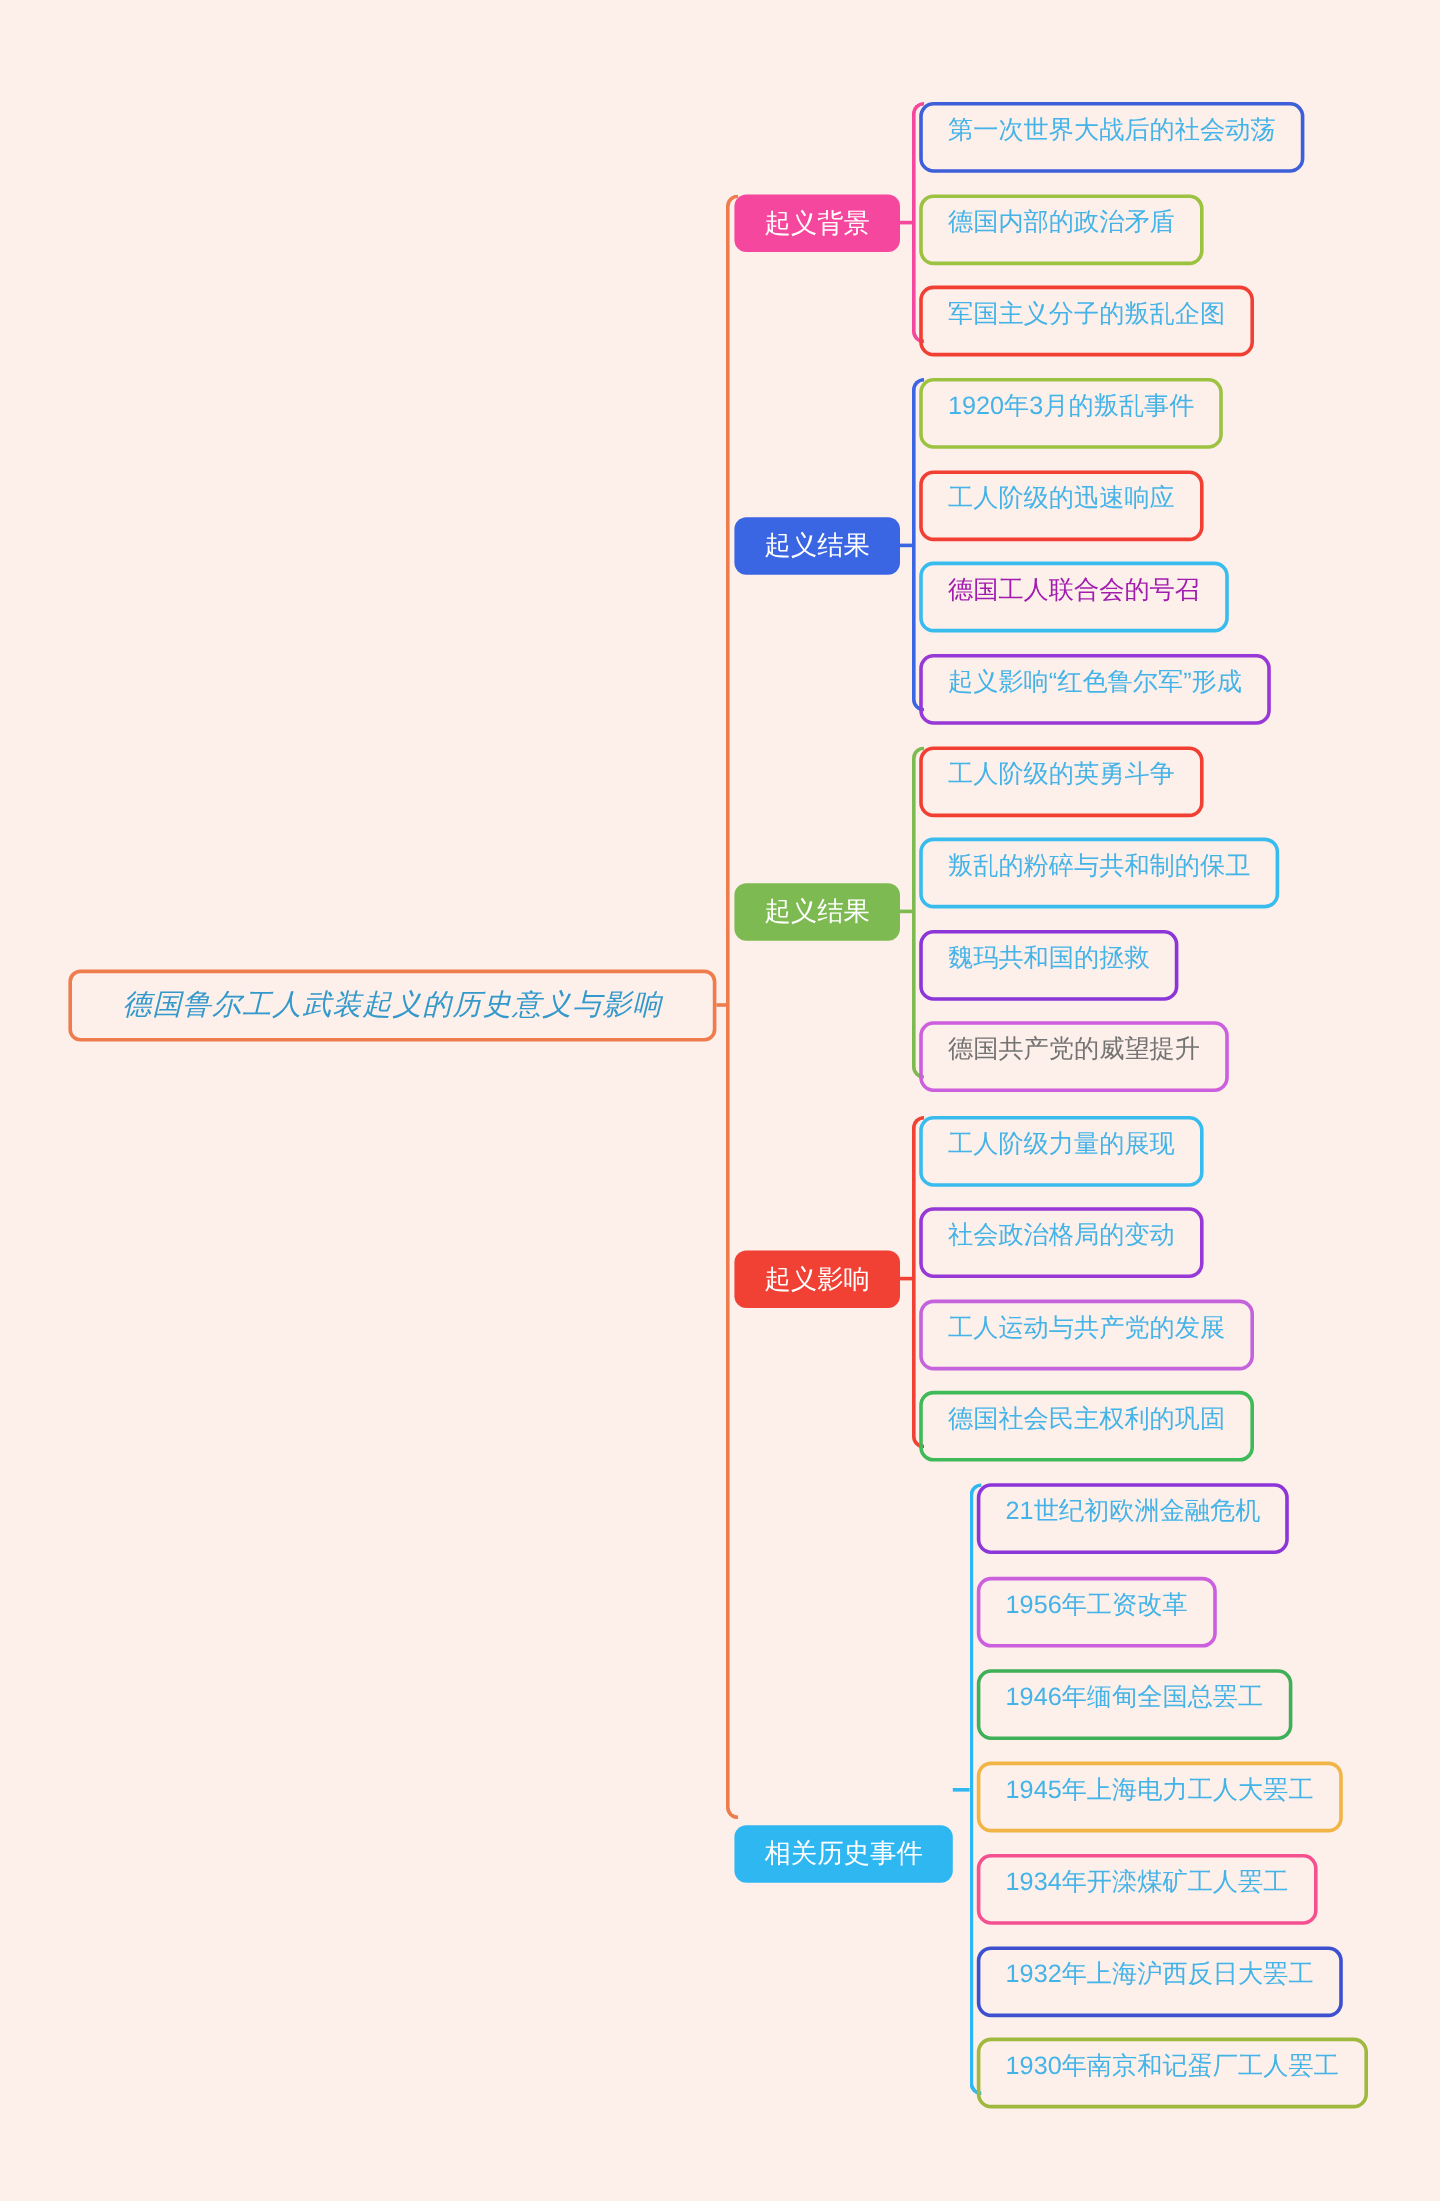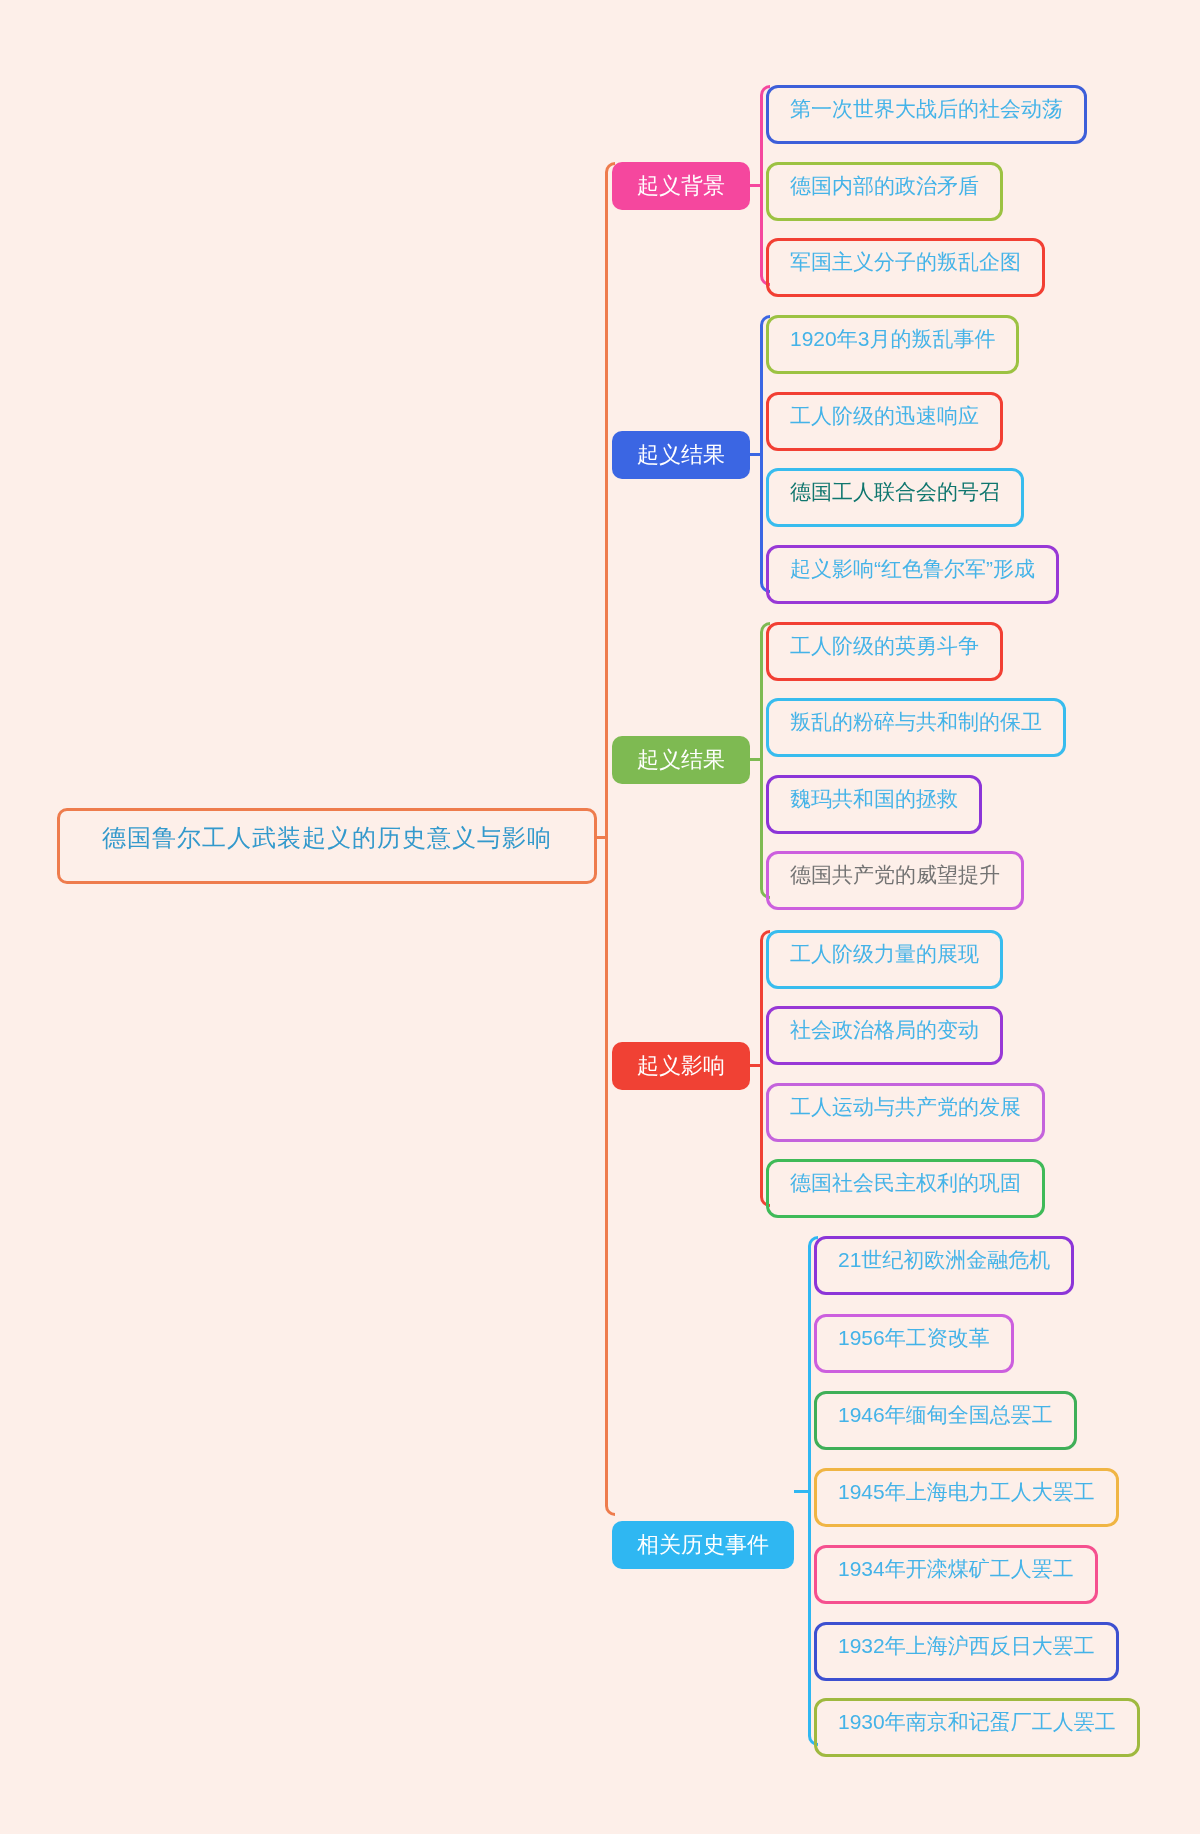"德国工人联合会的号召" div.leaf { color: #0f766e -> #a21caf }
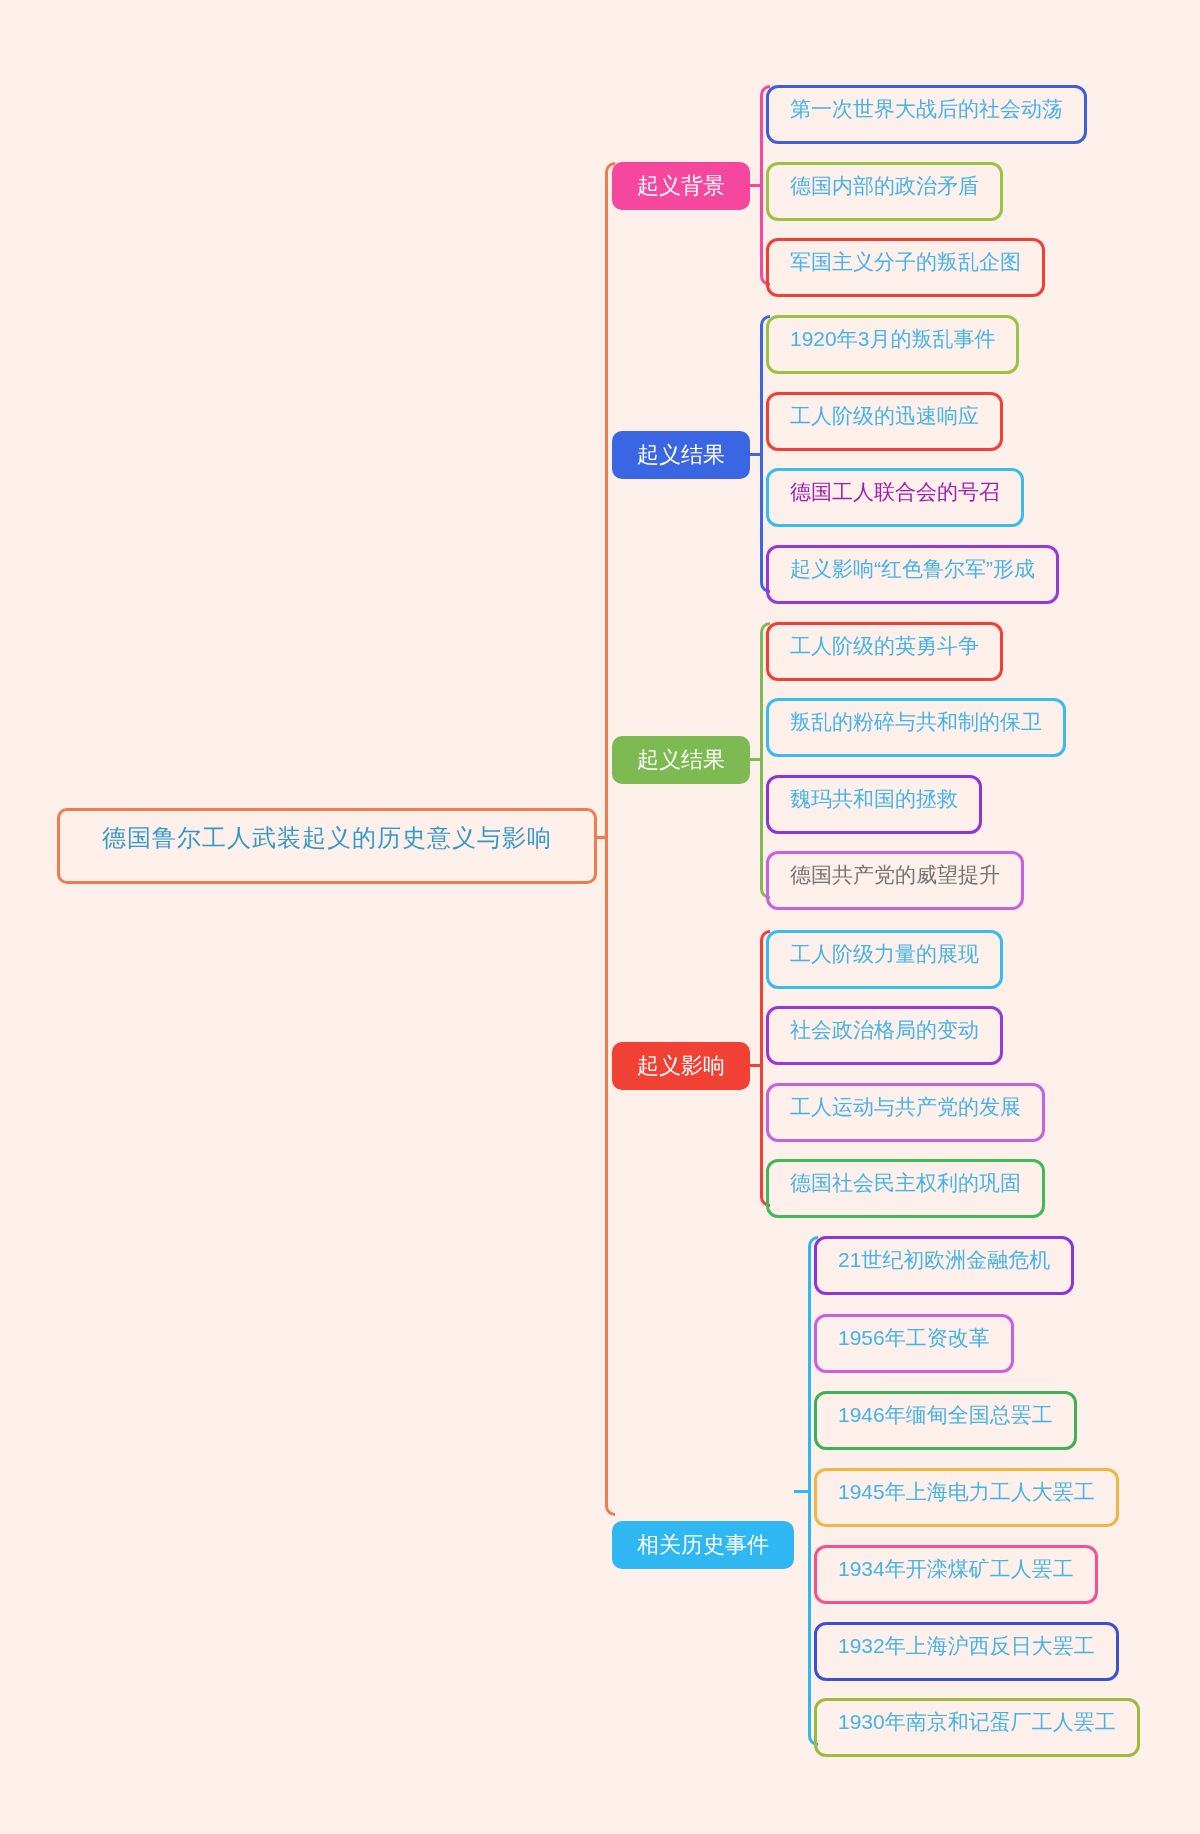"德国鲁尔工人武装起义的历史意义与影响" .root-node { font-style: none -> italic; height: 76px -> 60px }
